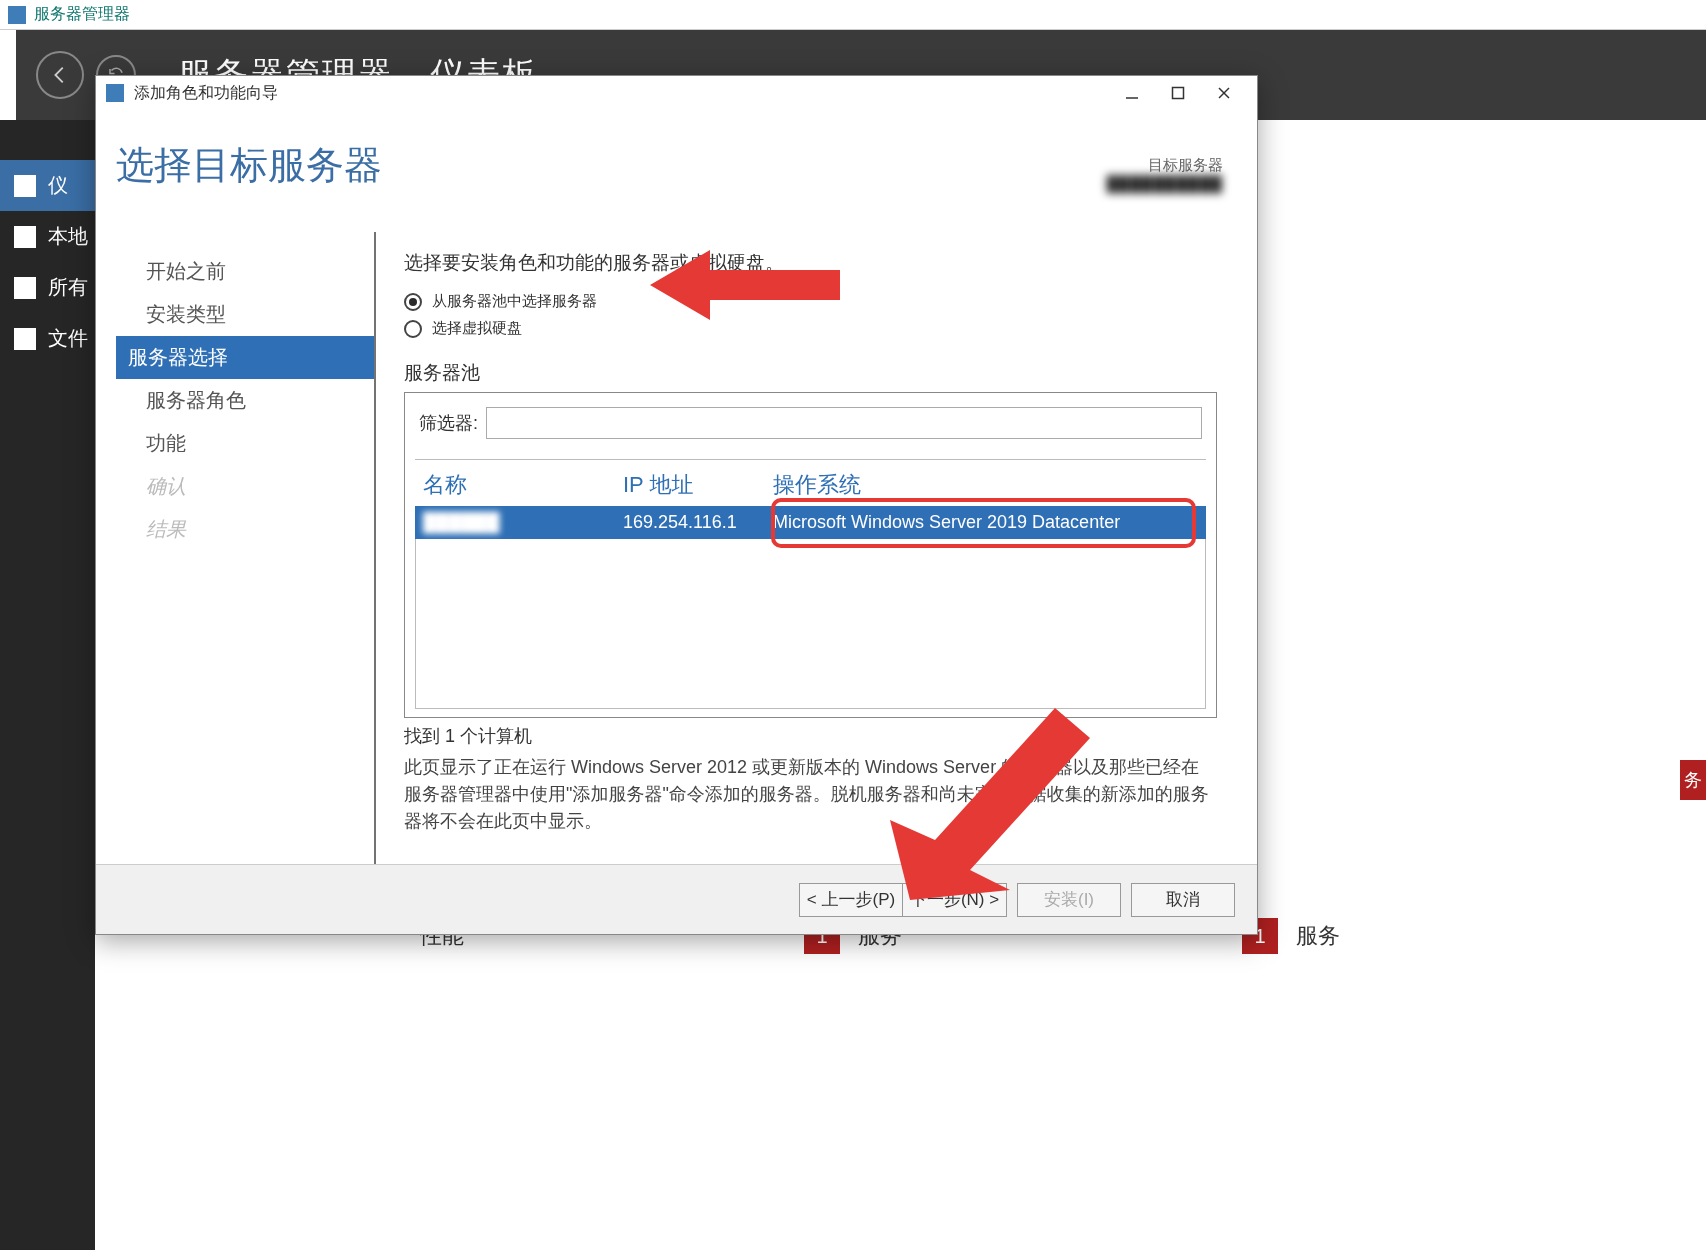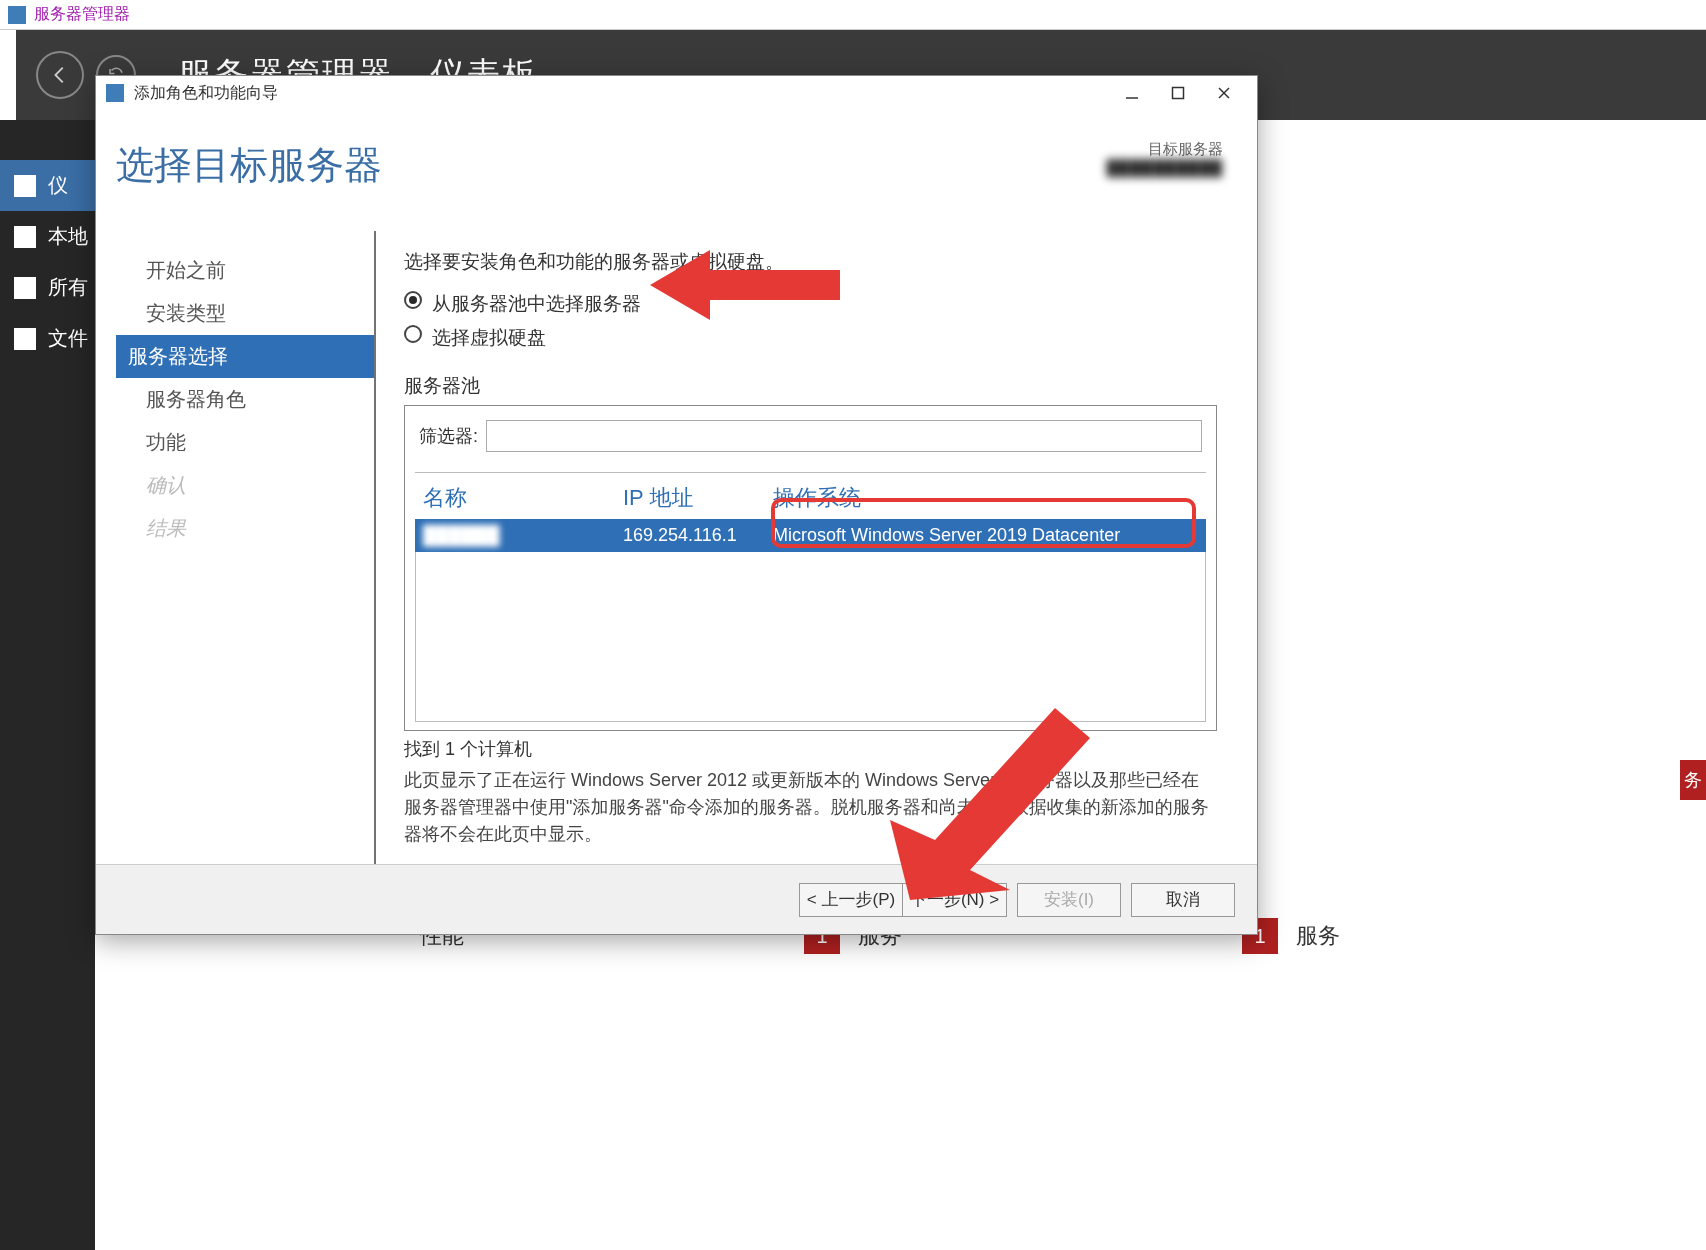"服务器管理器" .bg-titlebar { color: #a21caf -> #0f766e }
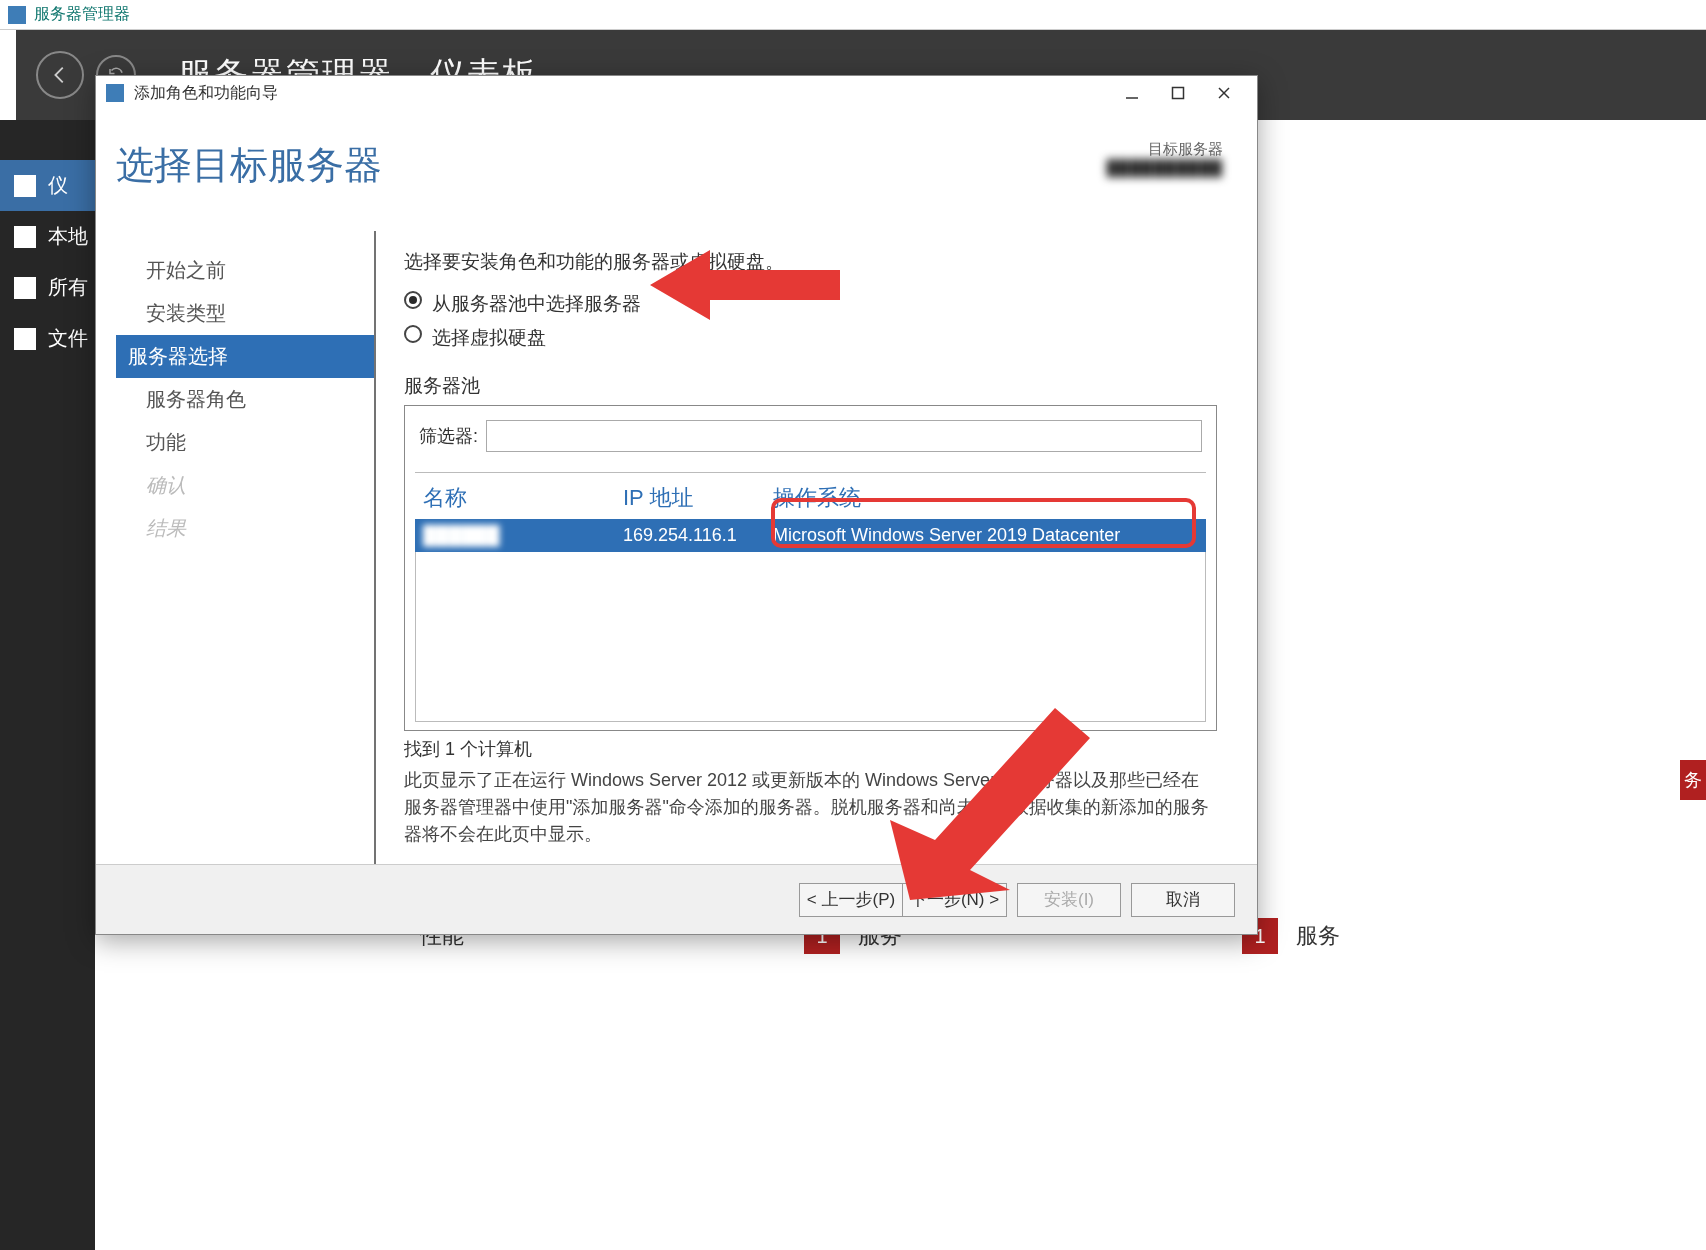"目标服务器" .target-info { margin-top: none -> 16px }
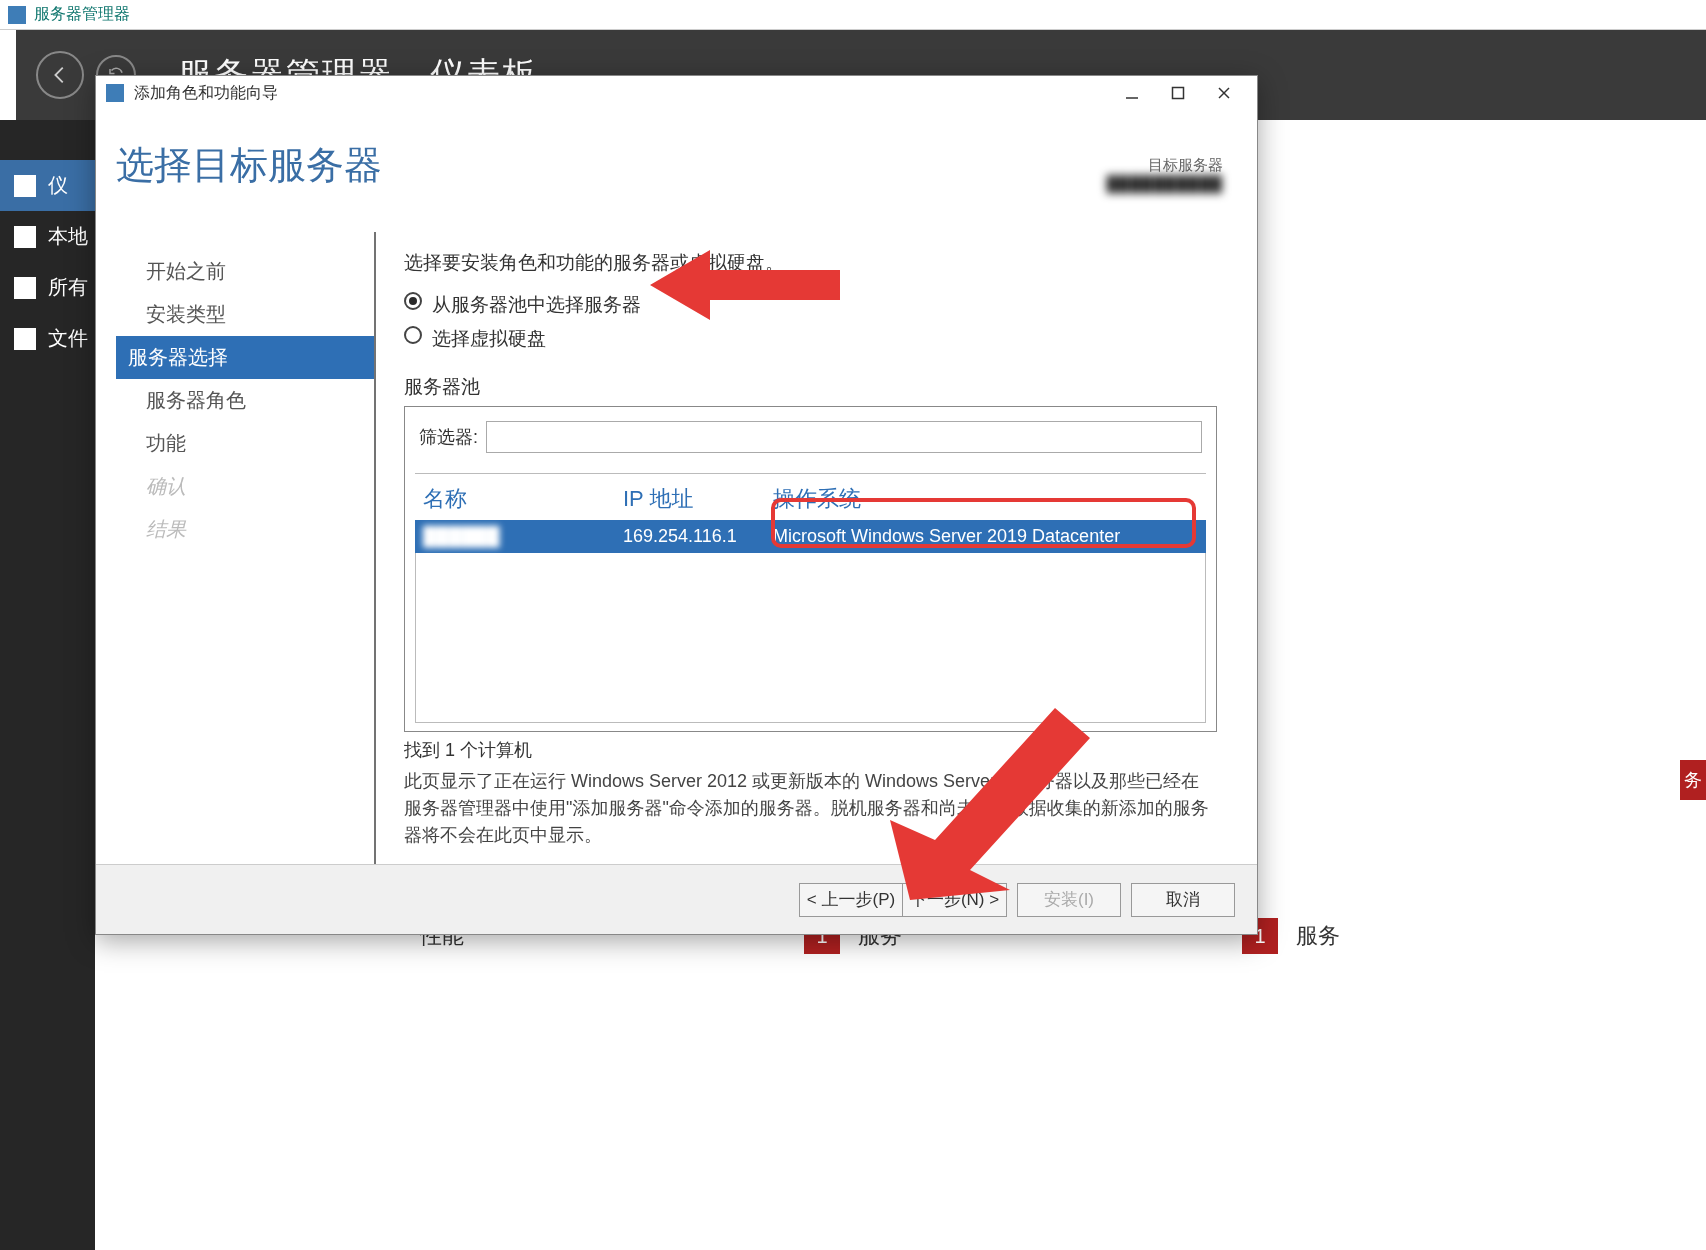"从服务器池中选择服务器" .radio-row { align-items: flex-start -> center; font-size: 19px -> 15px }
